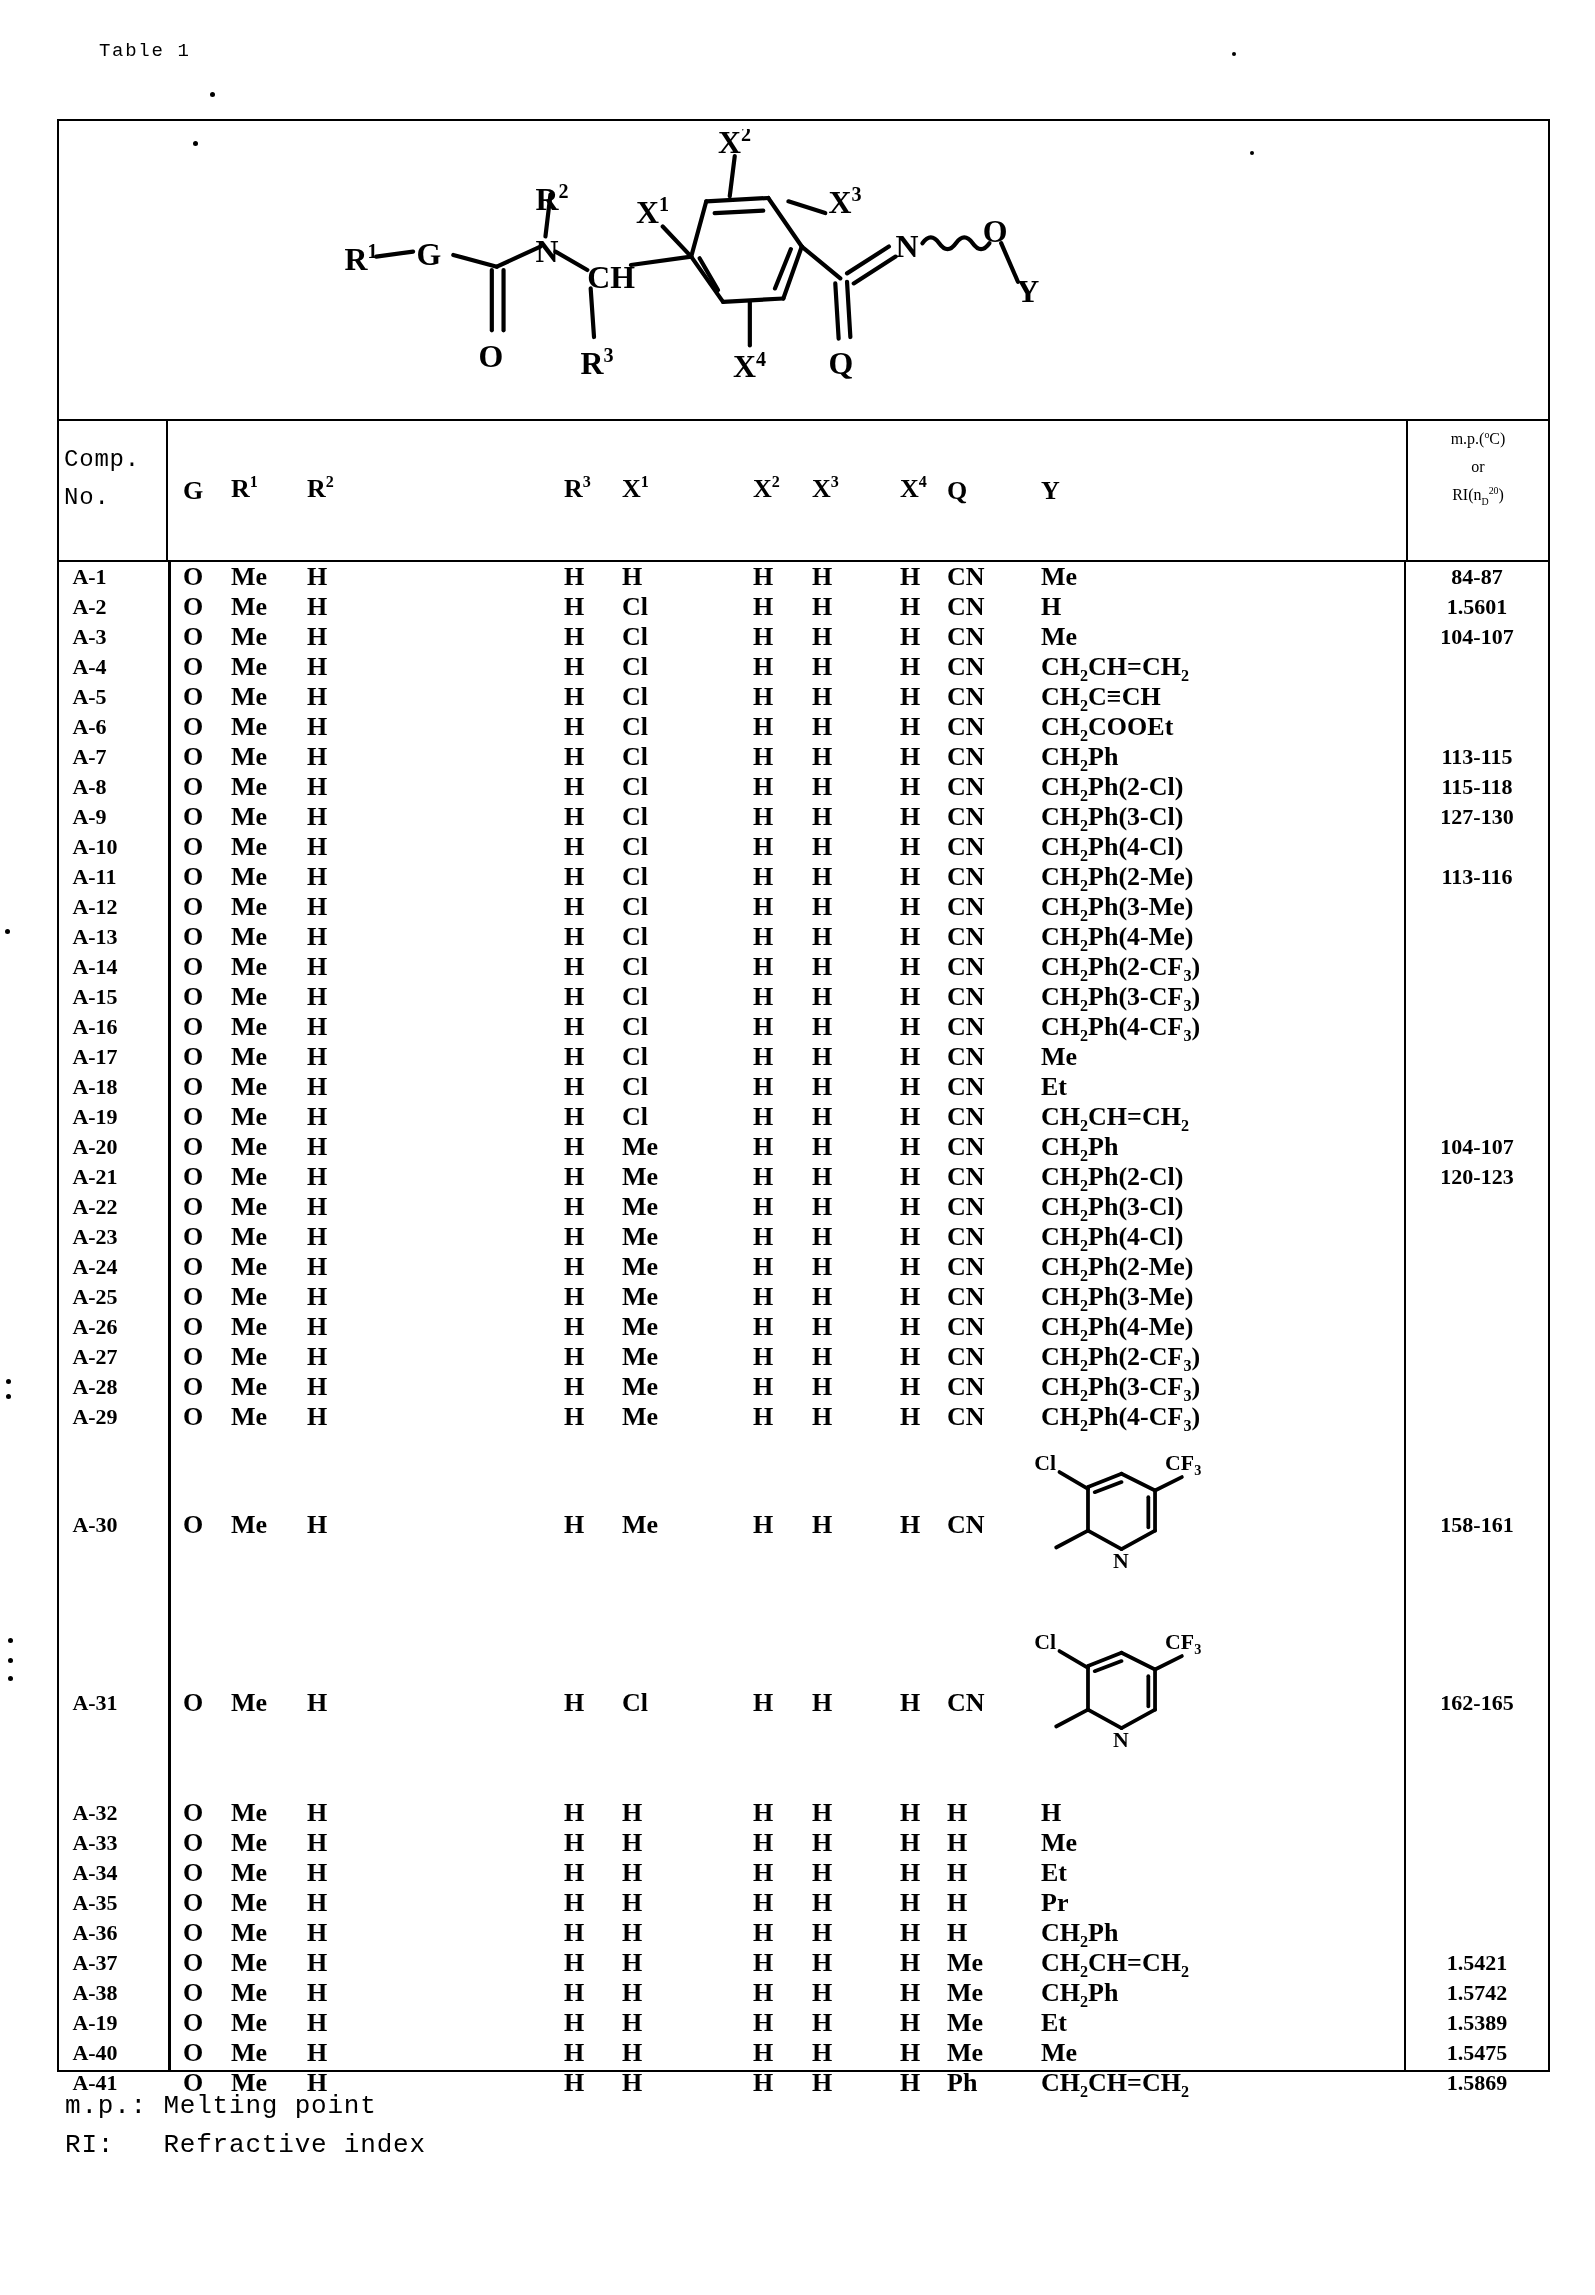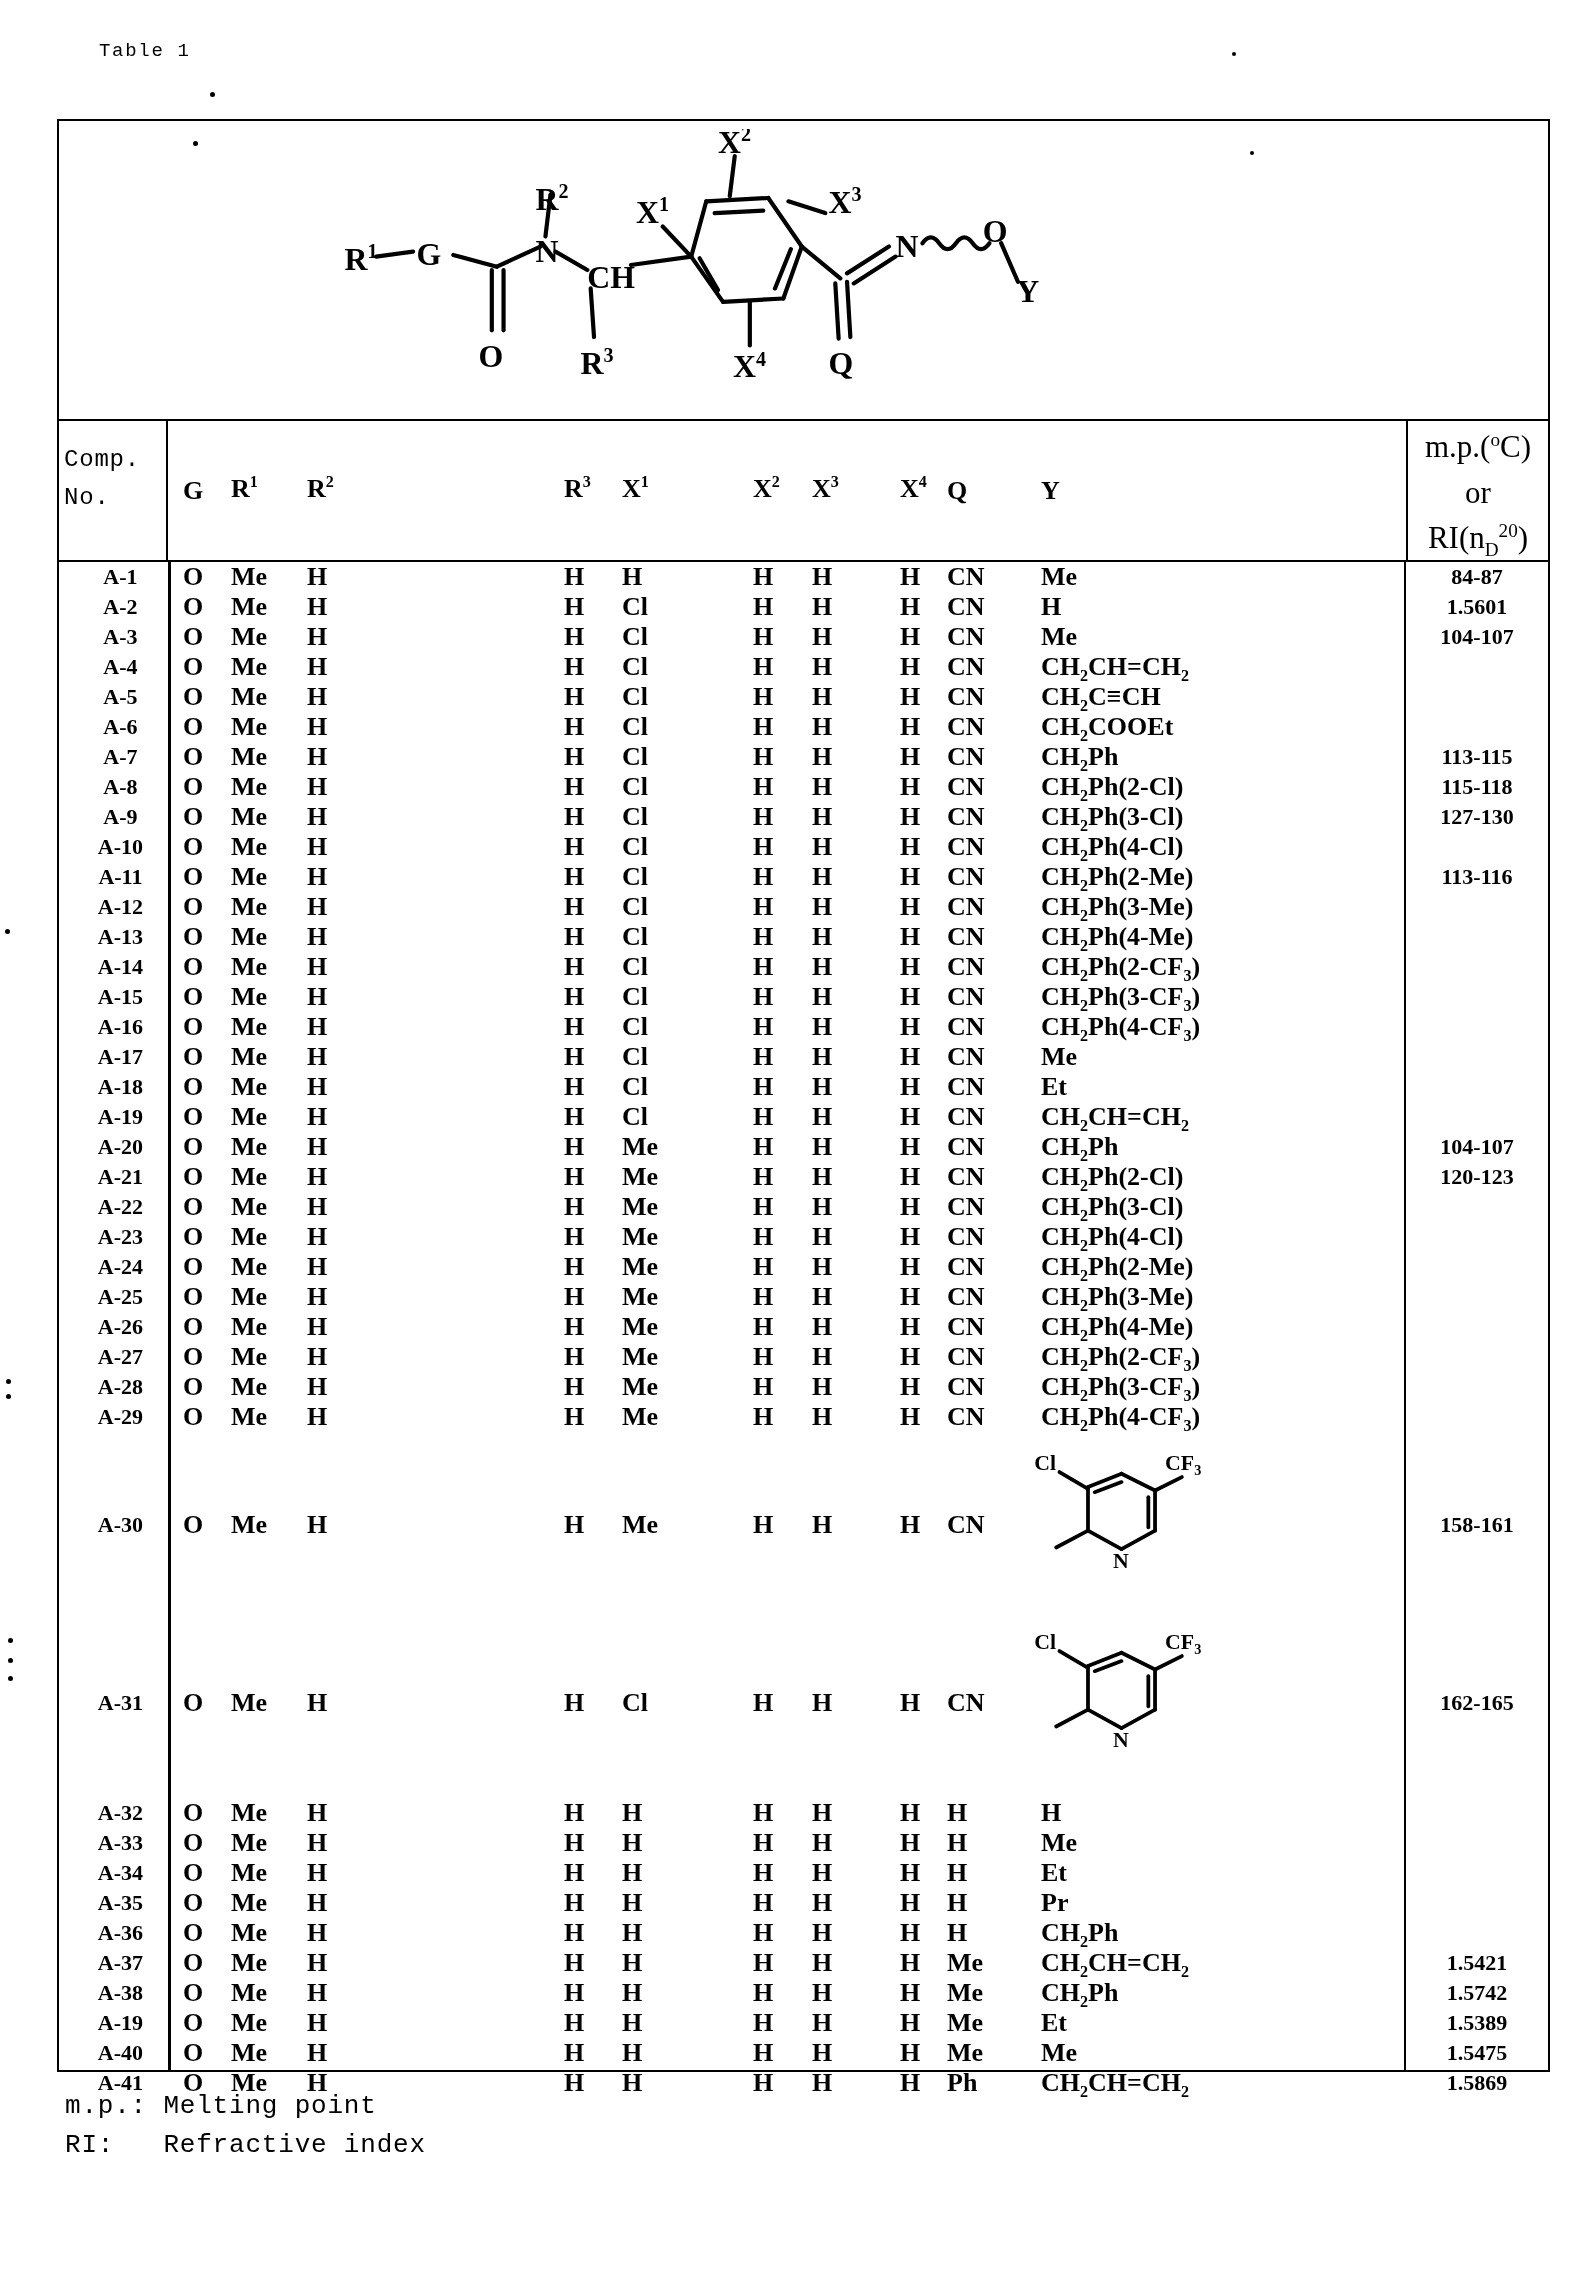"m.p.(oC)" #hdr-mp { font-size: 31px -> 16px }
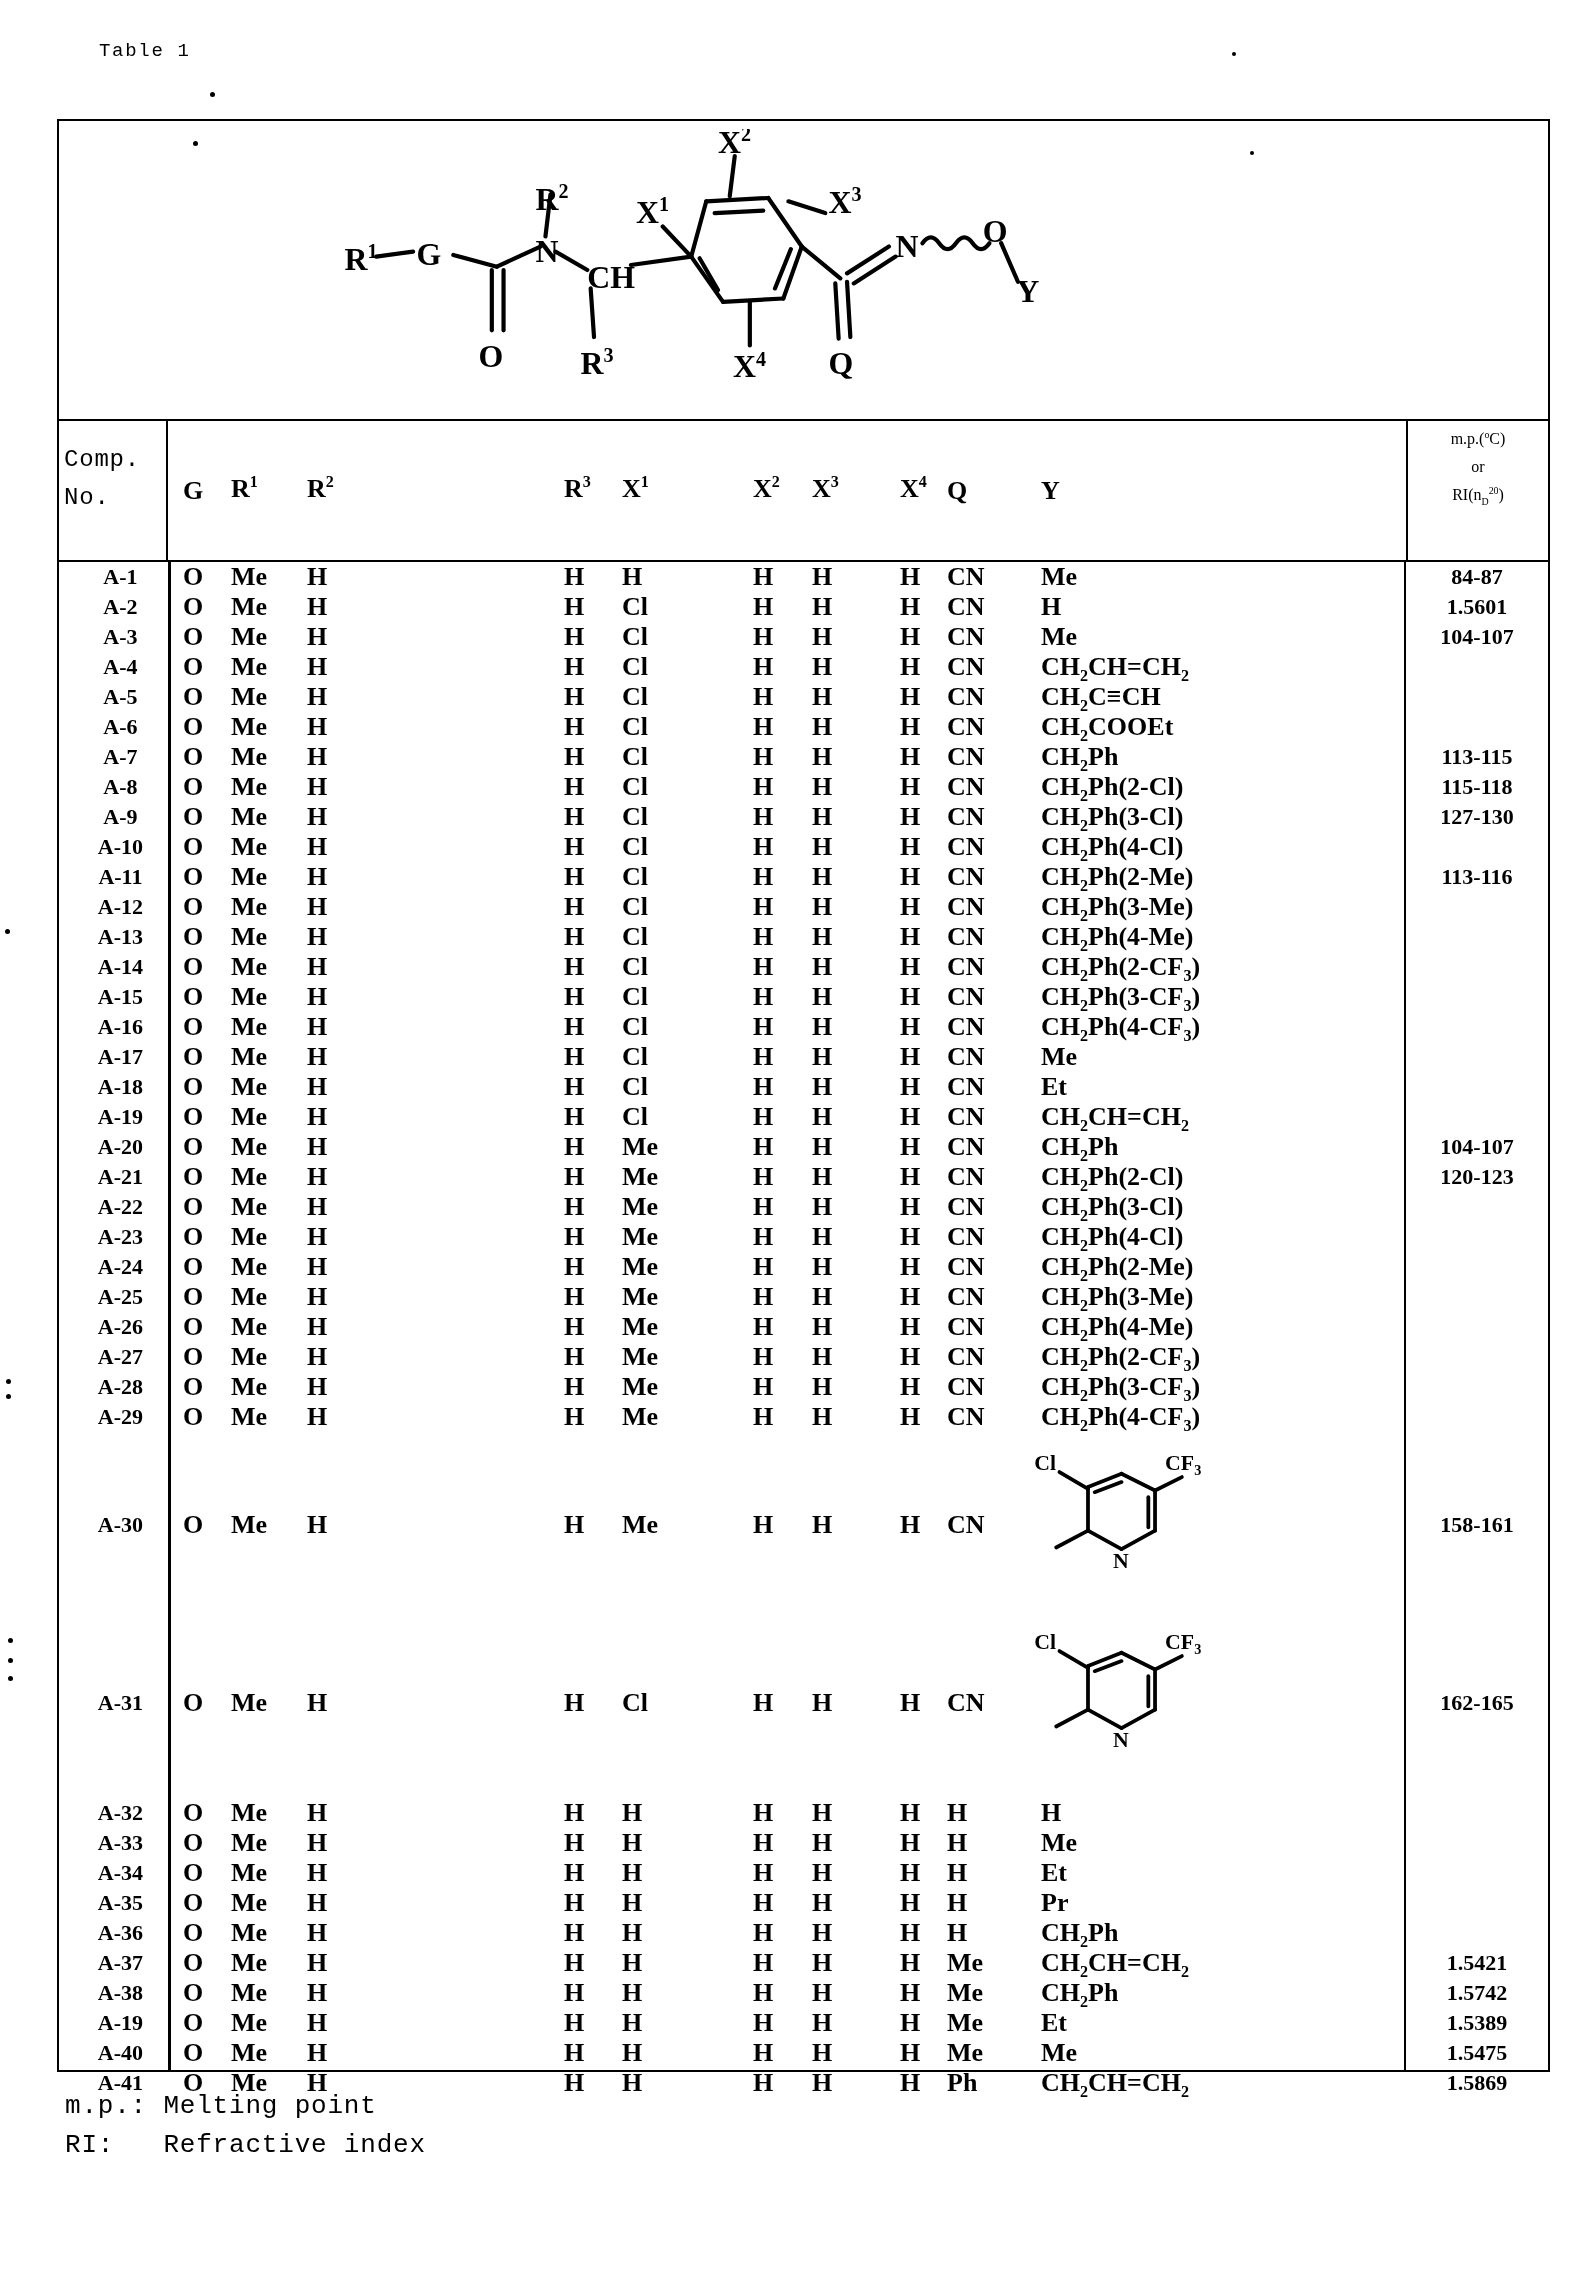"A-1" .c-no { text-align: center -> left }
